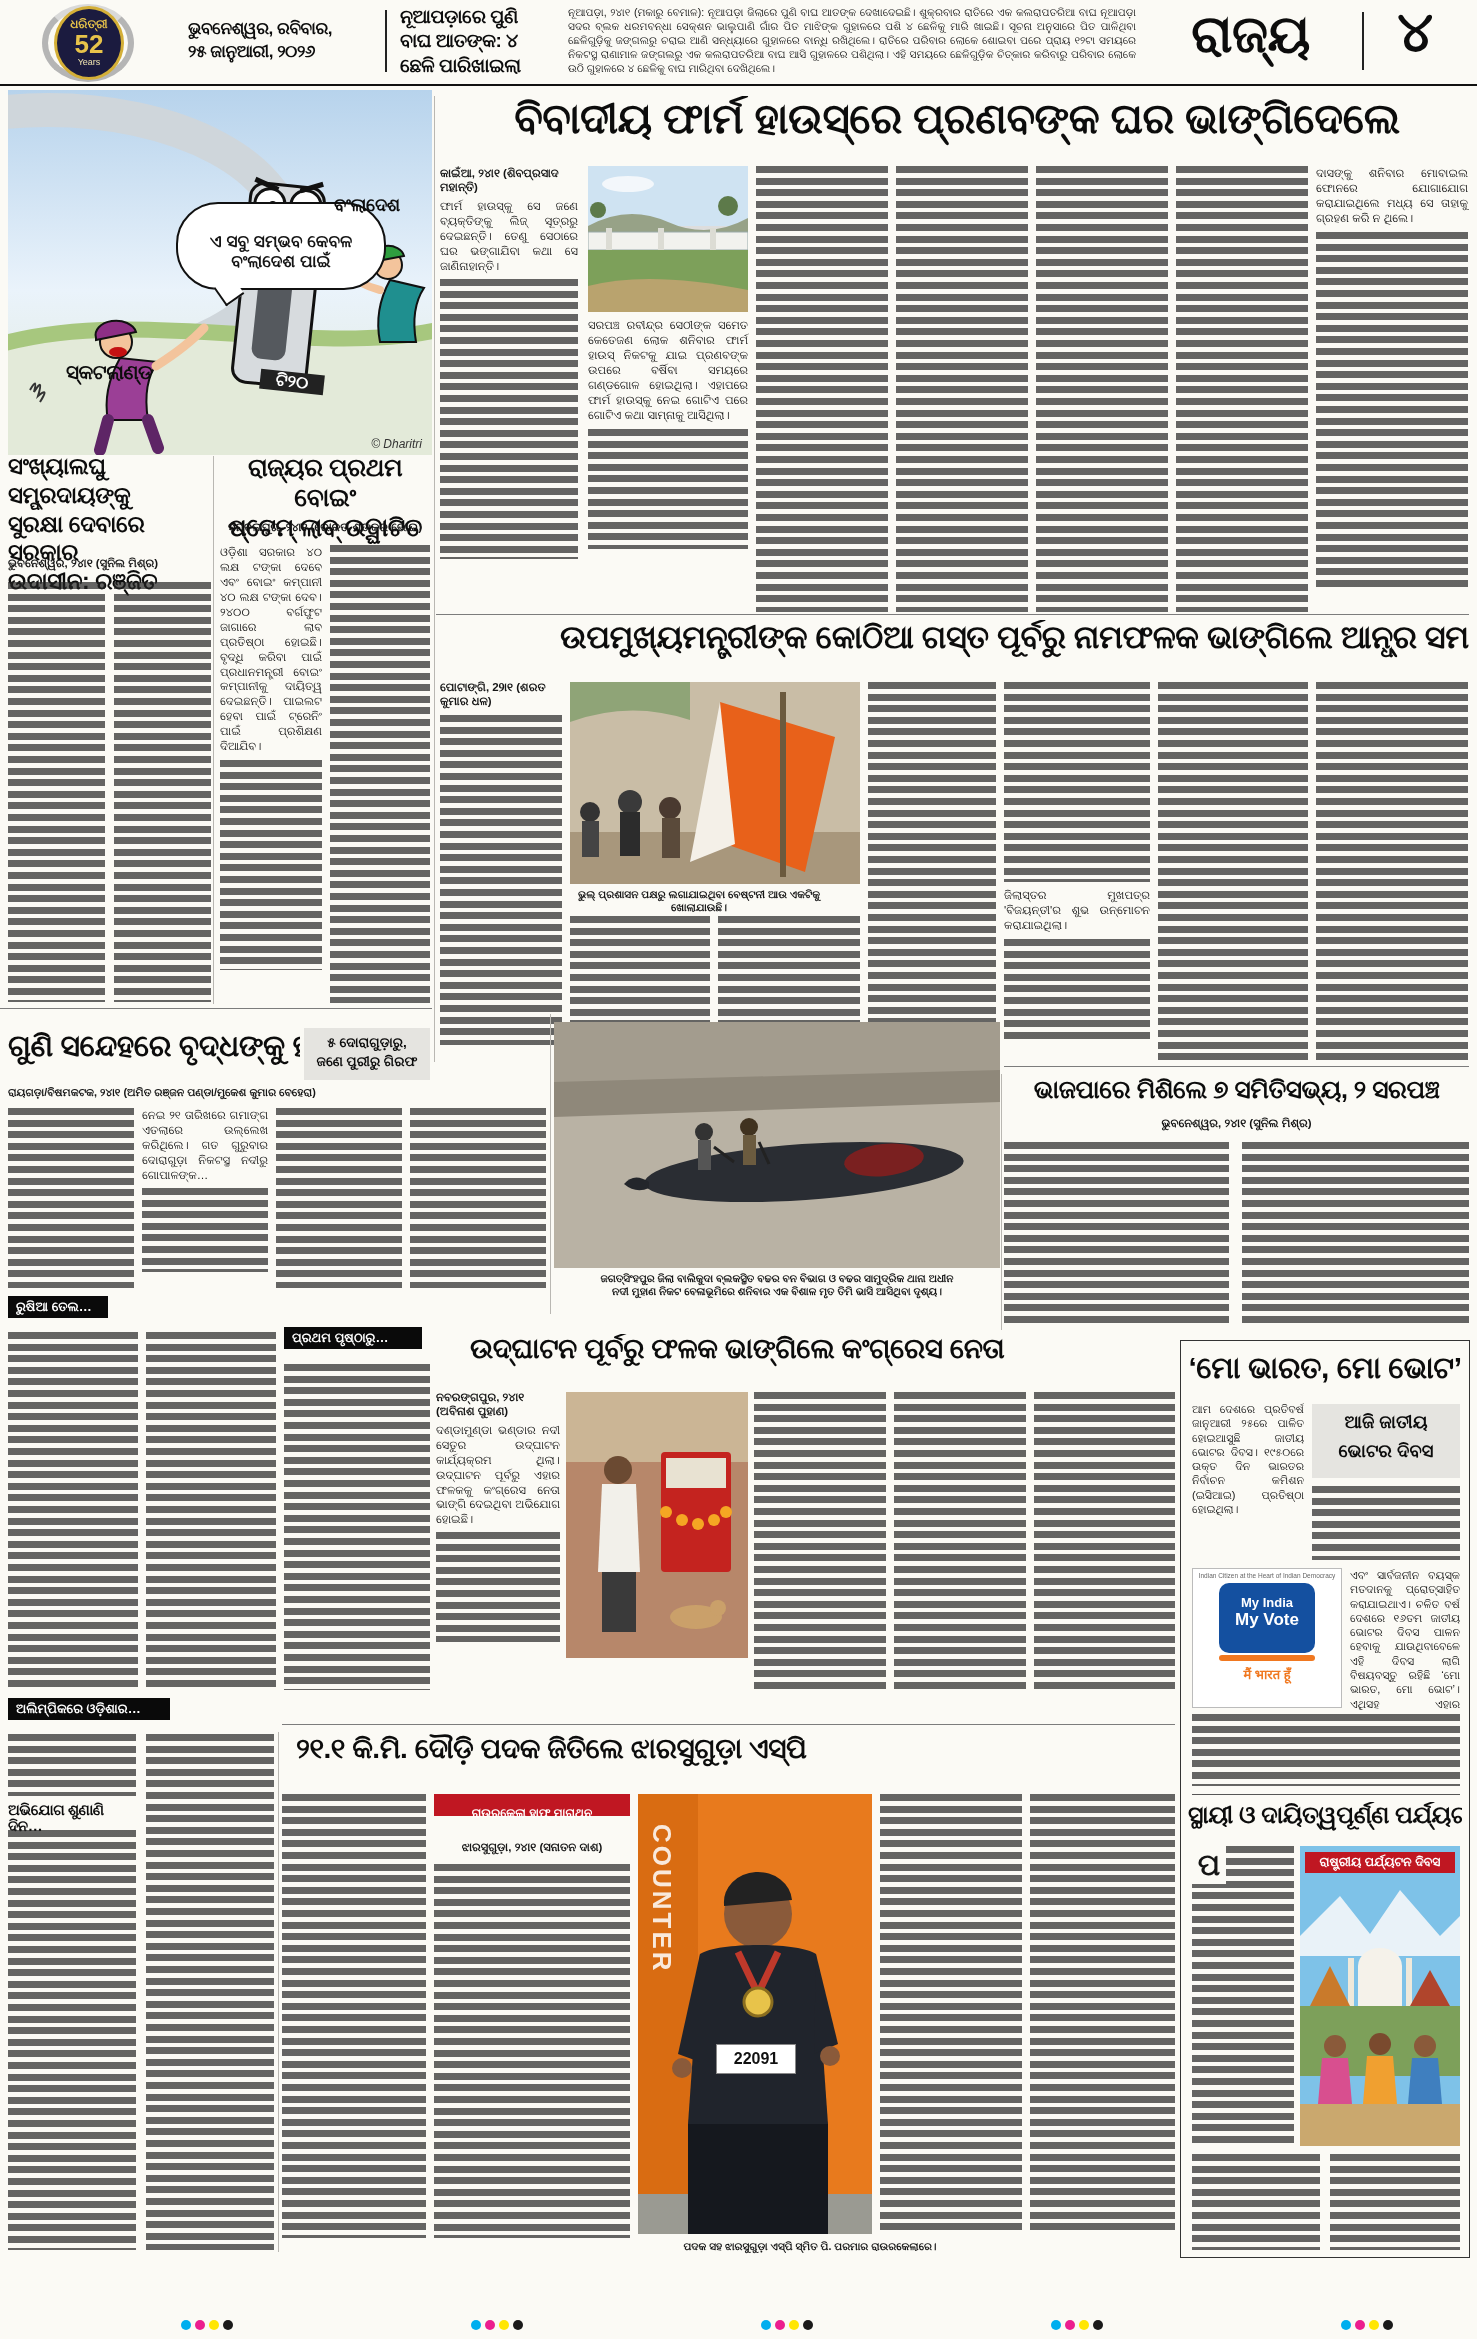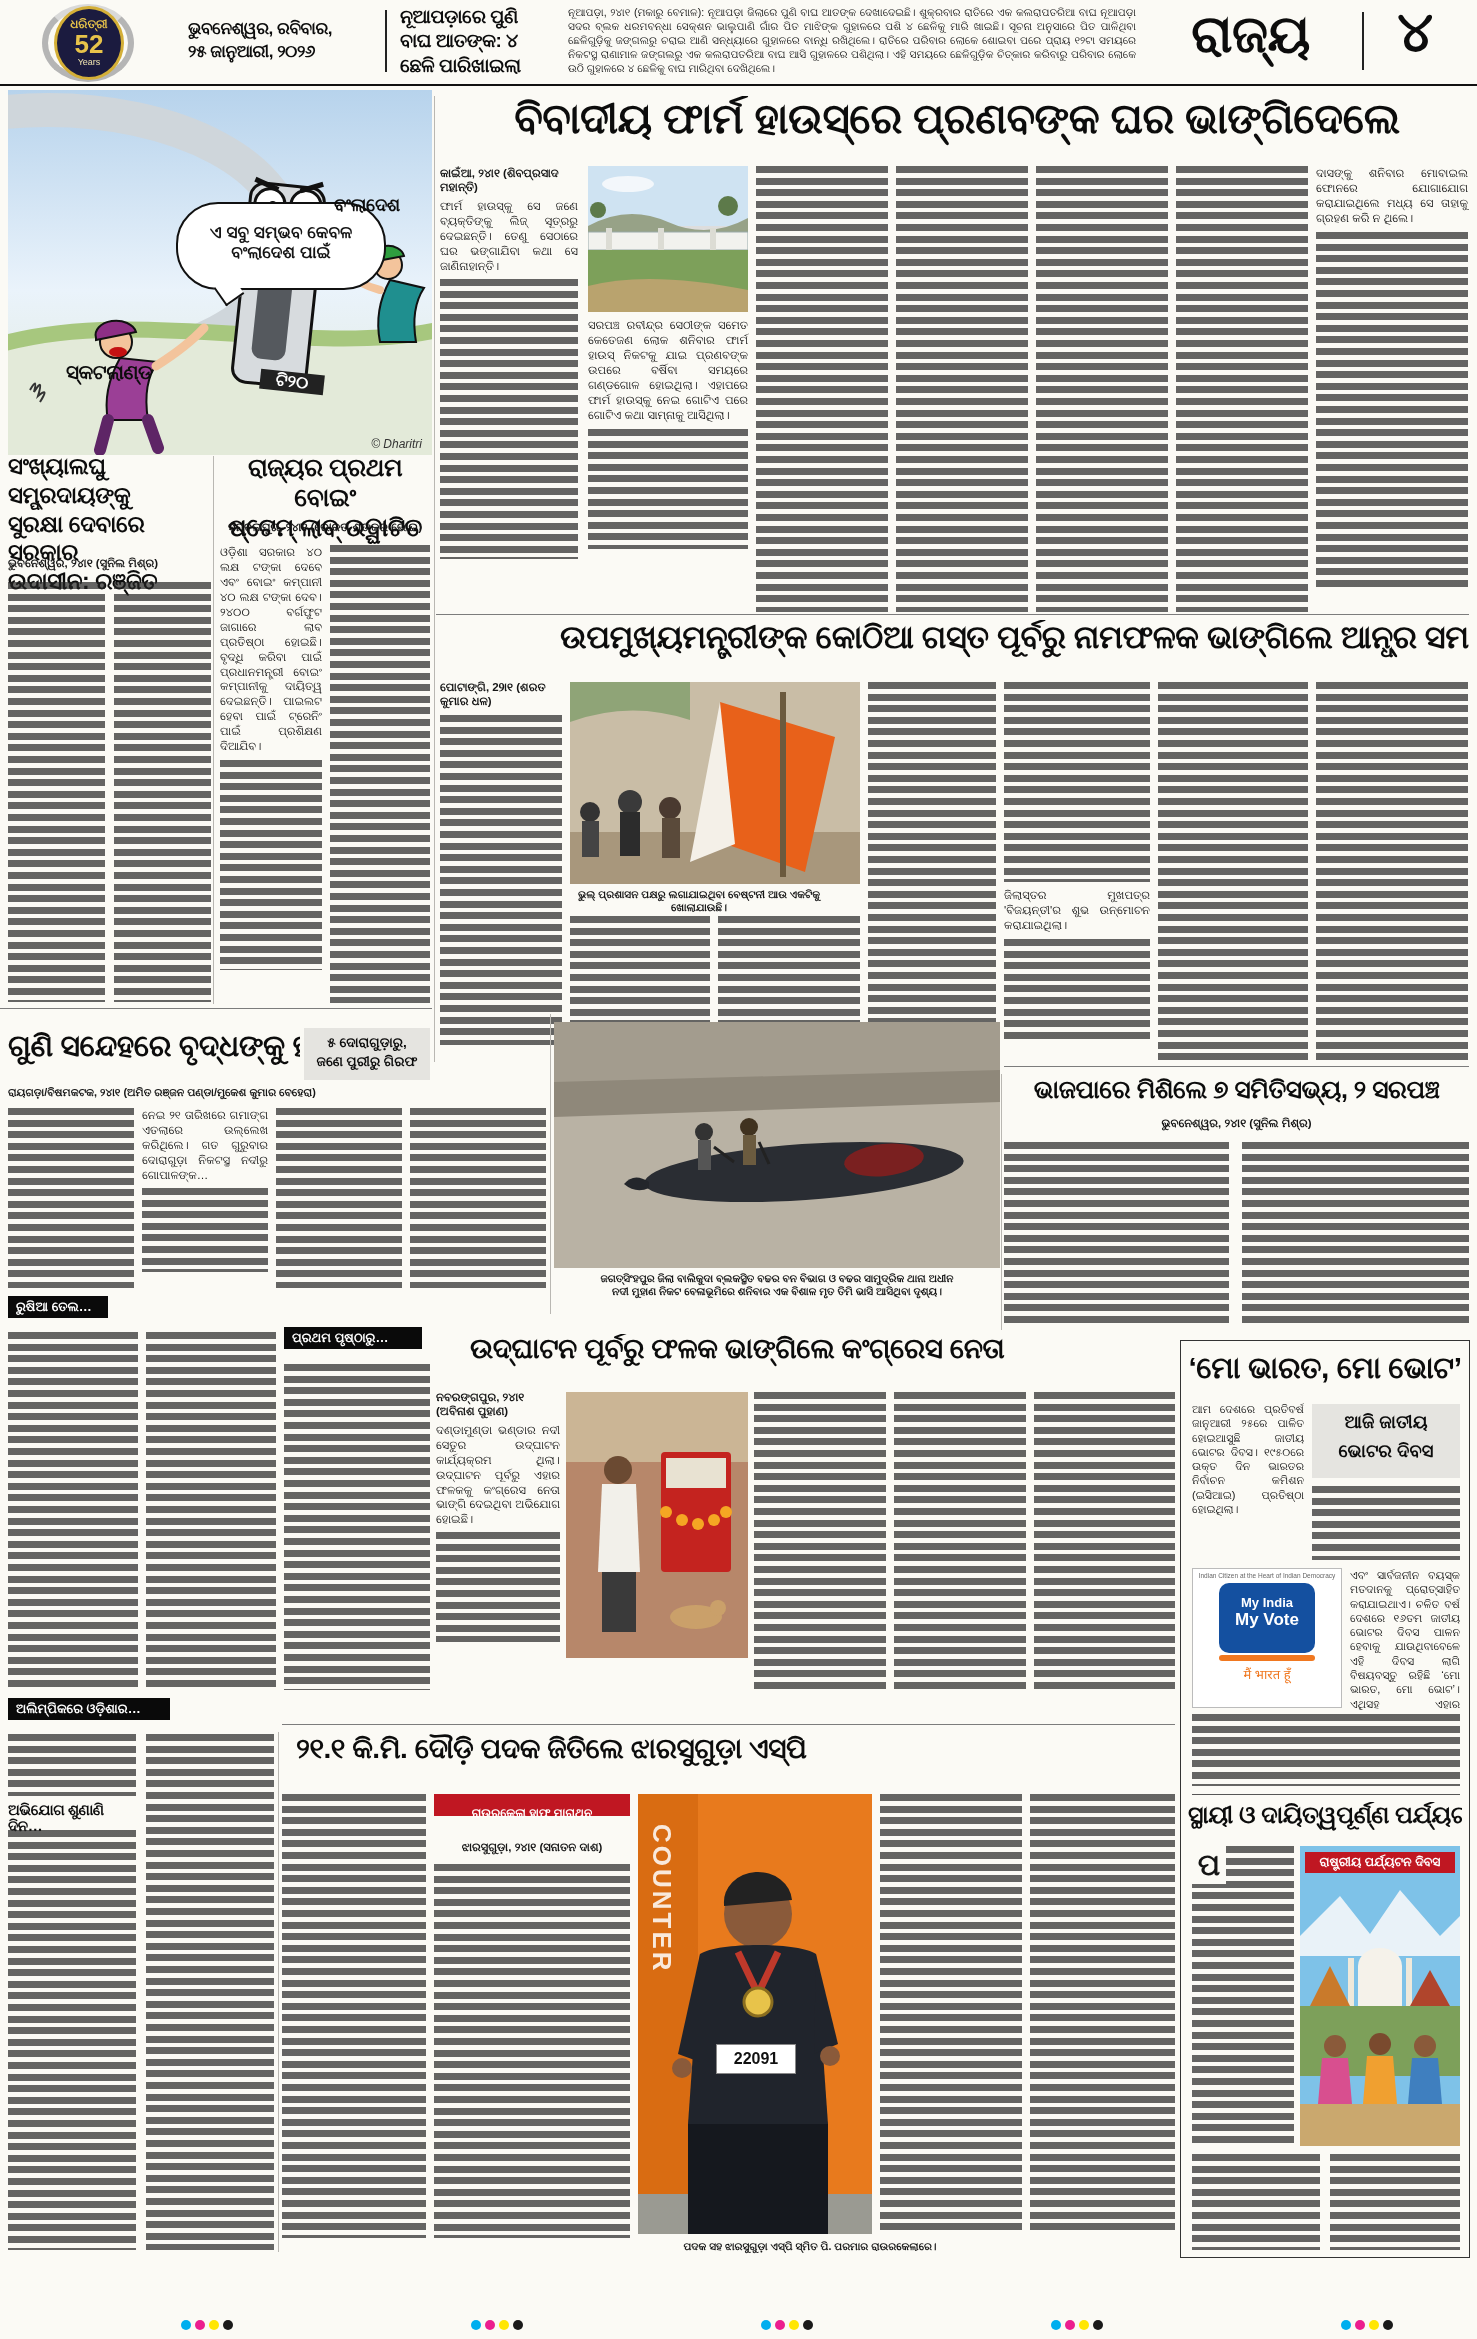"ଏ ସବୁ ସମ୍ଭବ କେବଳ" div.abs { padding-top: 19px -> 28px }
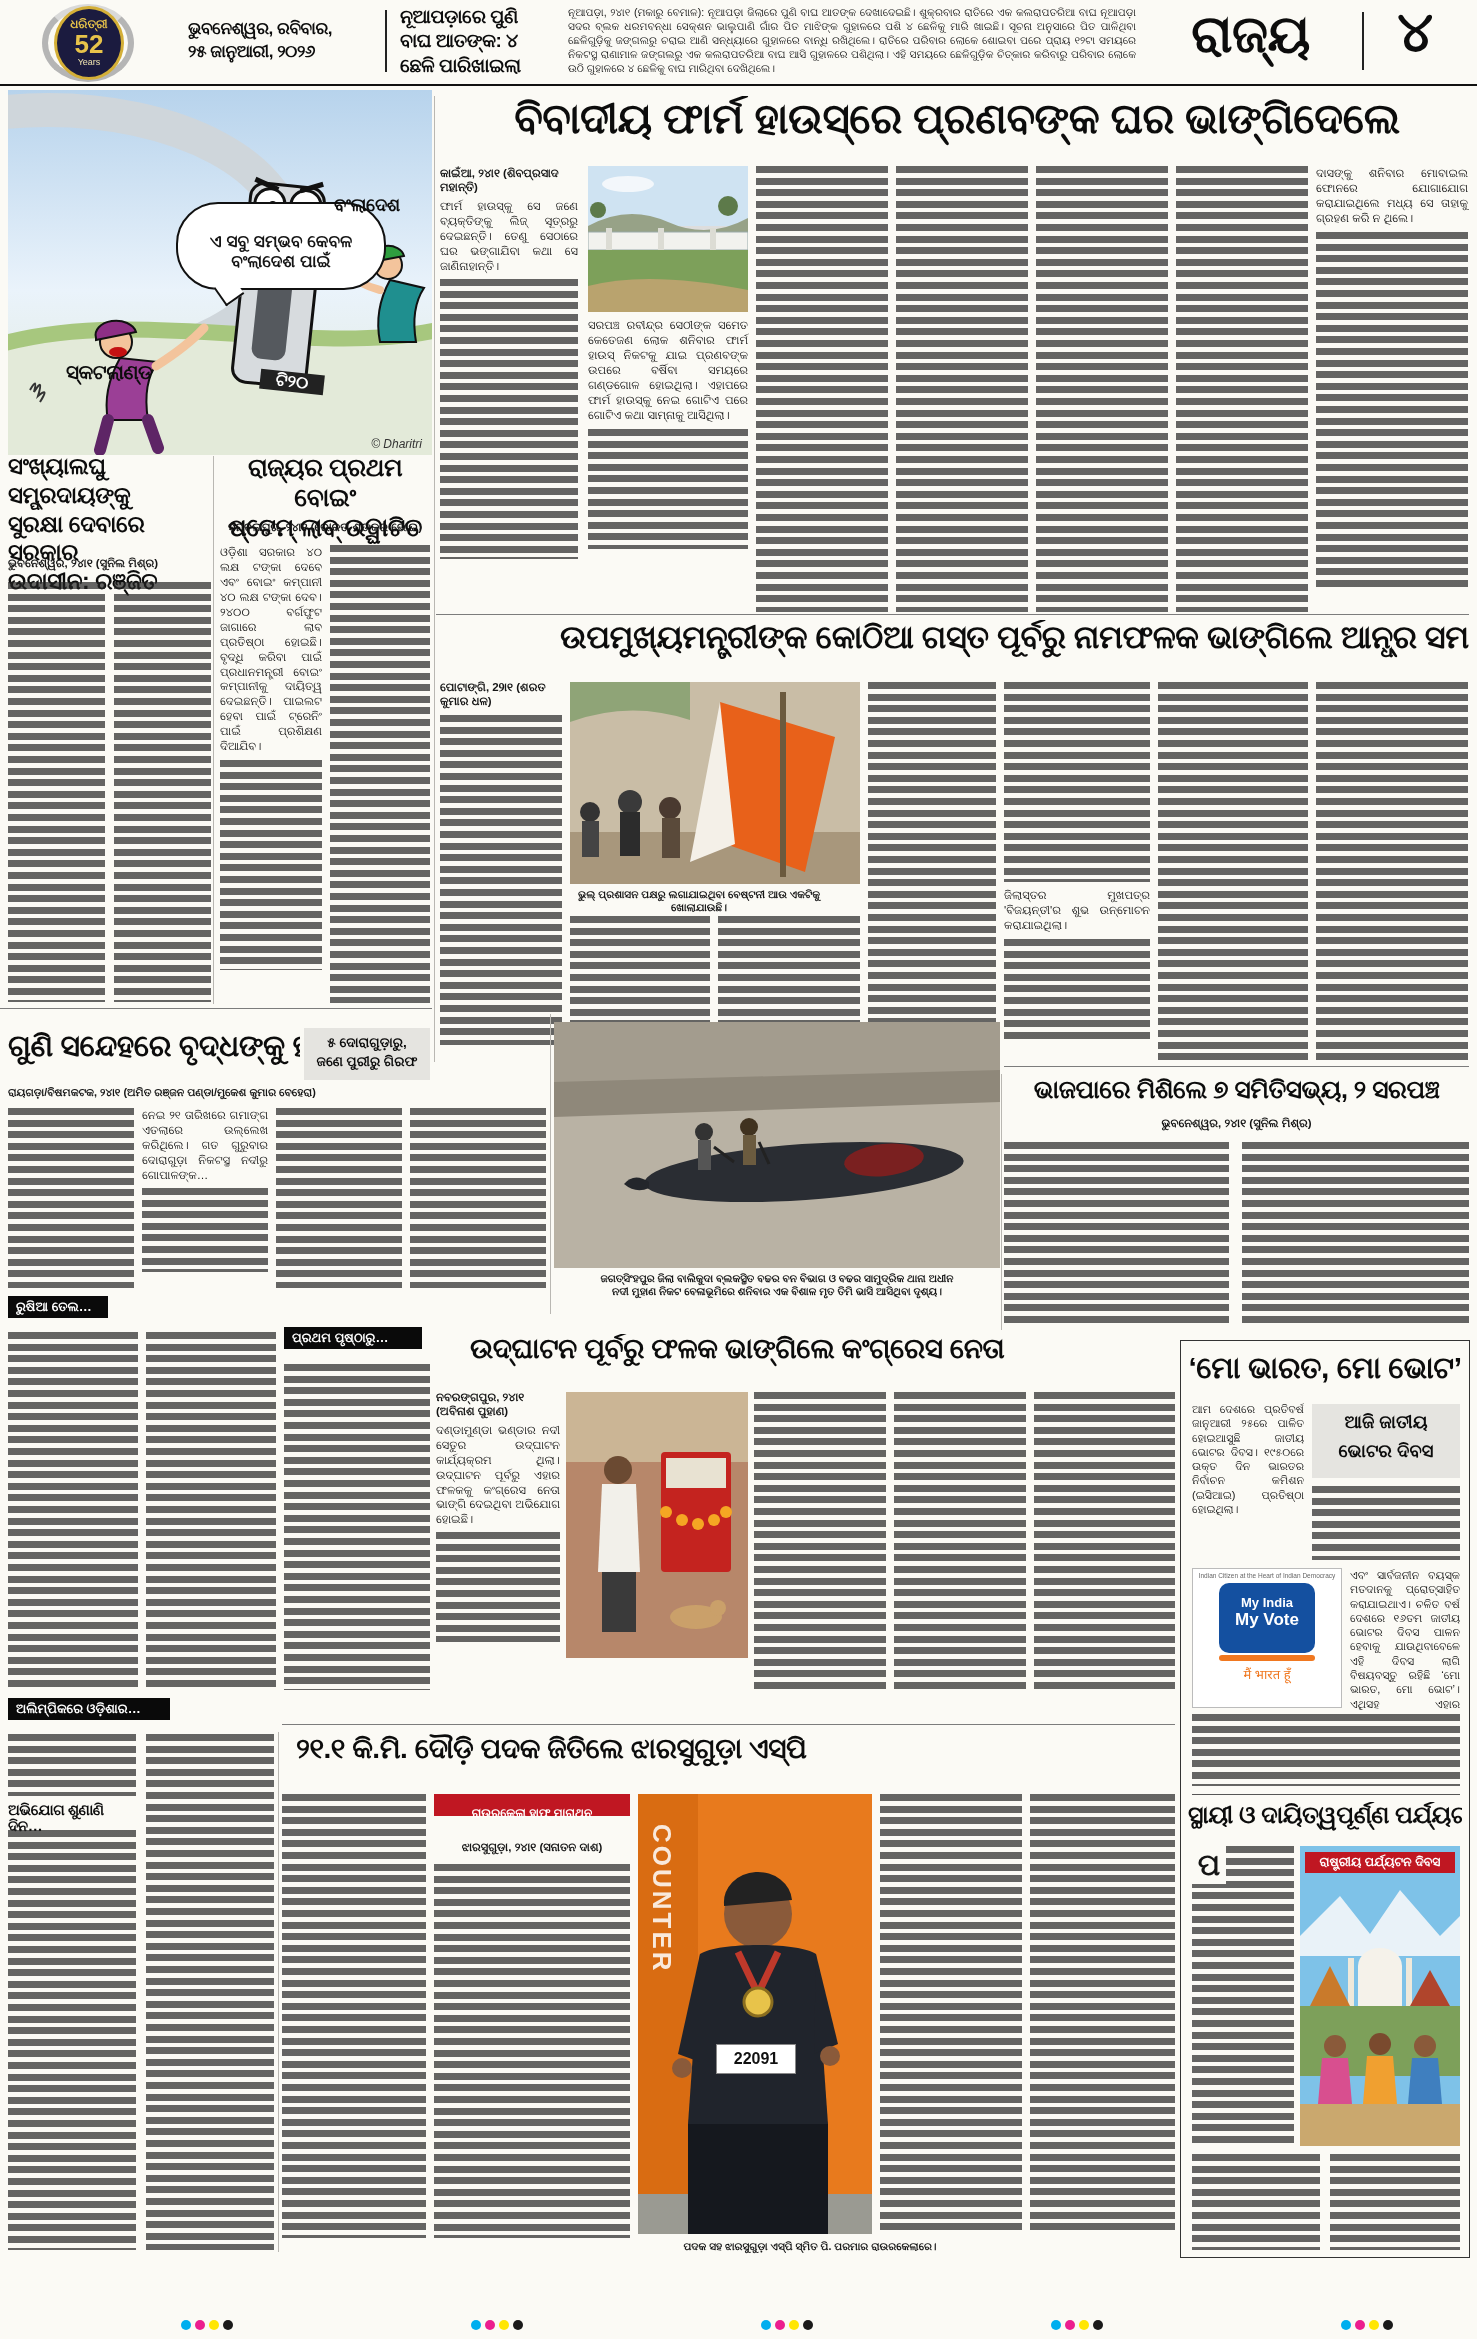"मैं भारत हूँ" div { font-weight: normal -> bold }
